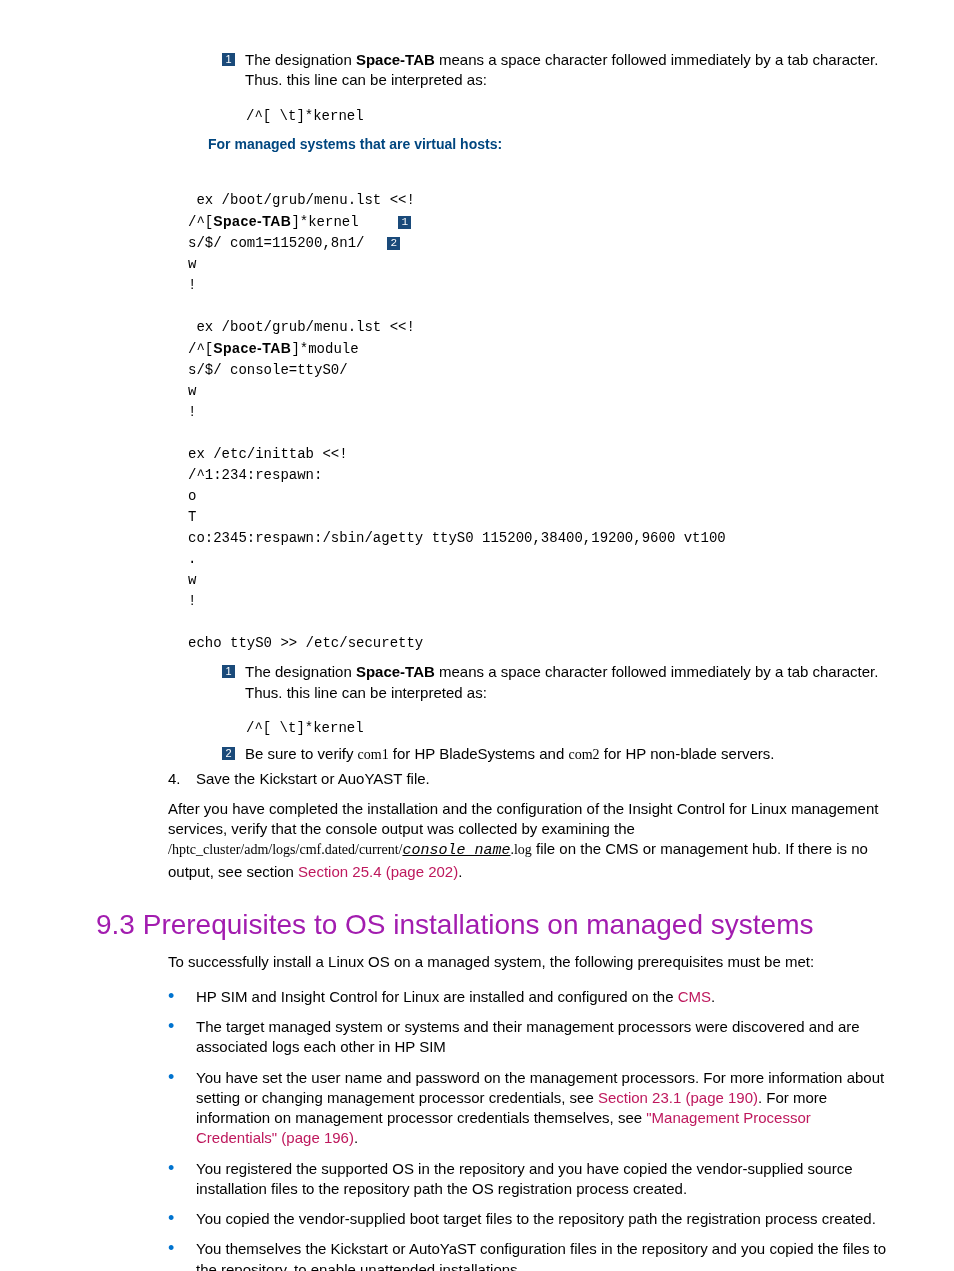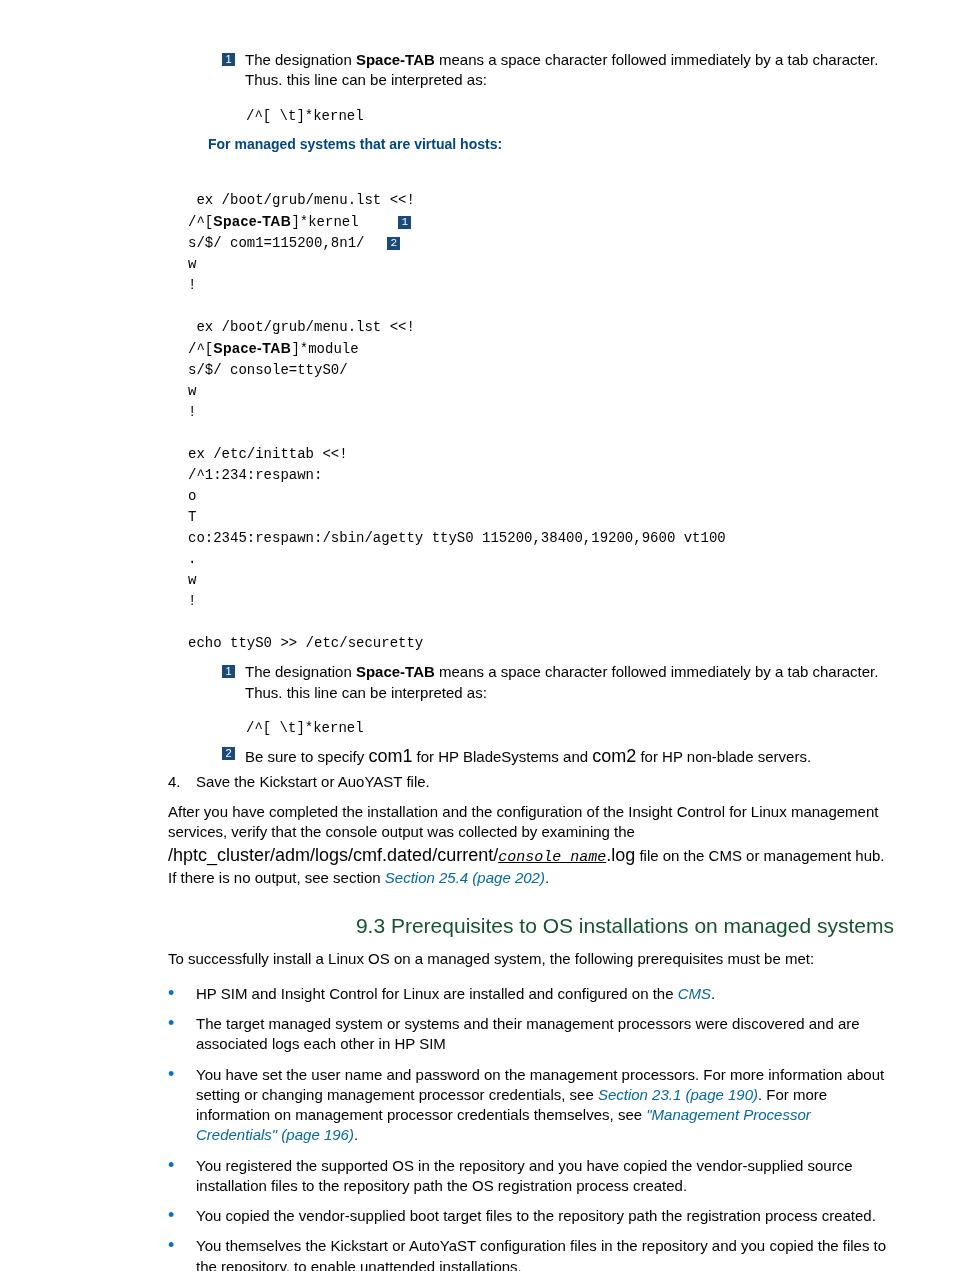"Be sure to specify" span { text: specify -> verify }
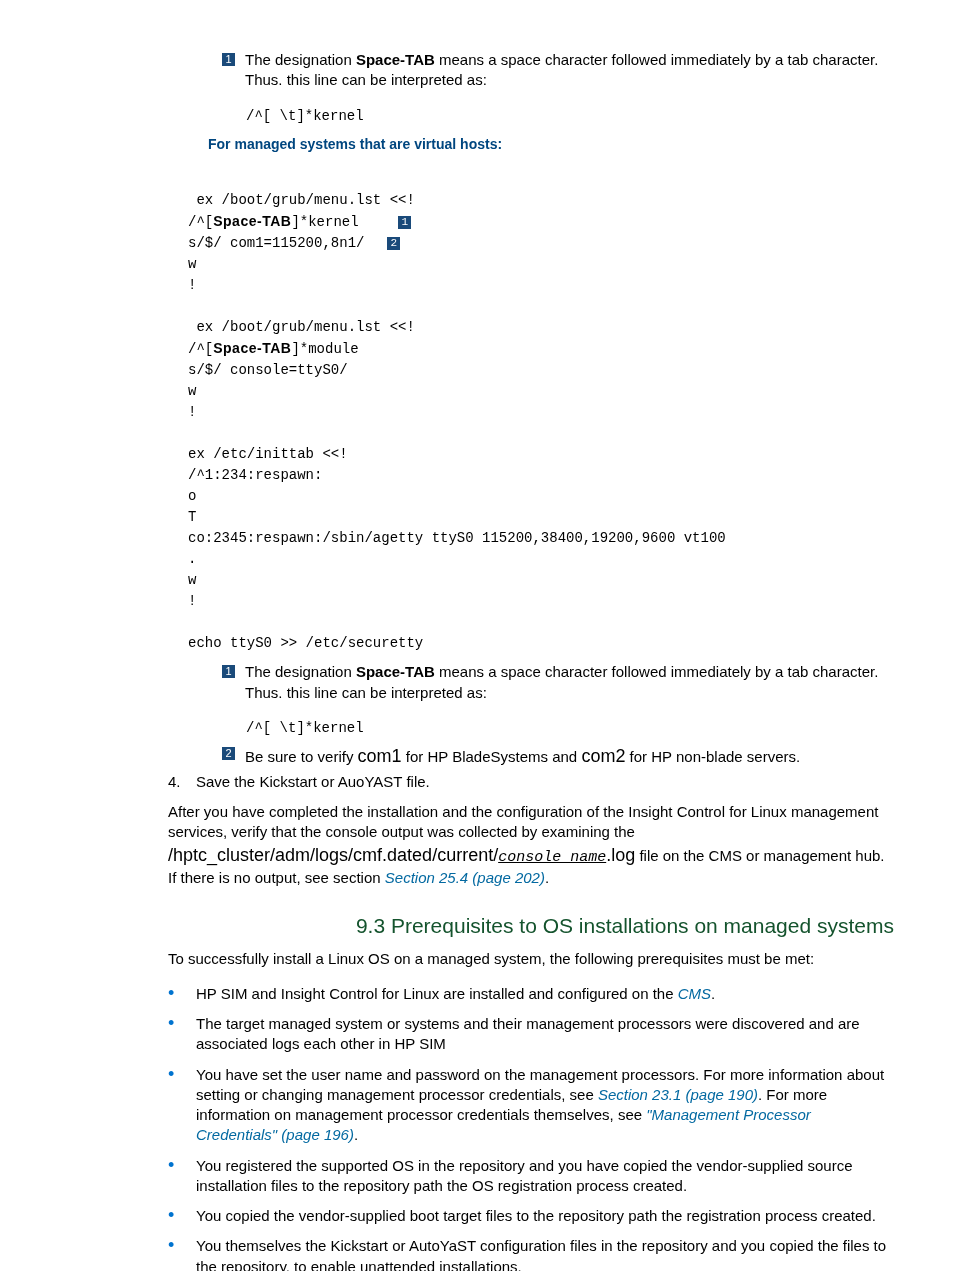"com1" .mono { font-family: Liberation Sans, sans-serif -> Liberation Serif, serif; font-size: 18px -> 14px }
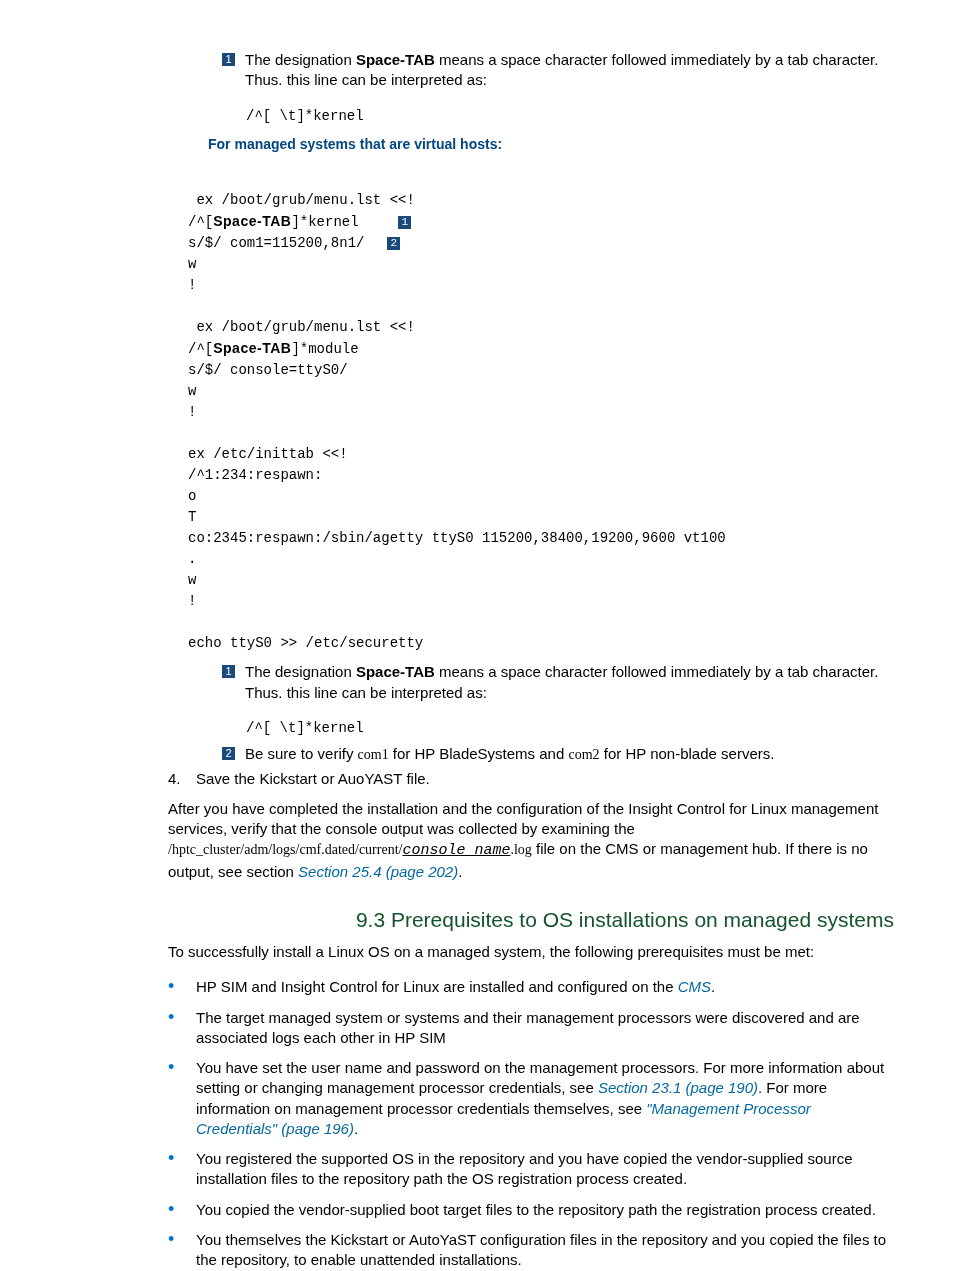"Section 25.4 (page 202)" a.link { color: #0369a1 -> #be185d; font-style: italic -> none }
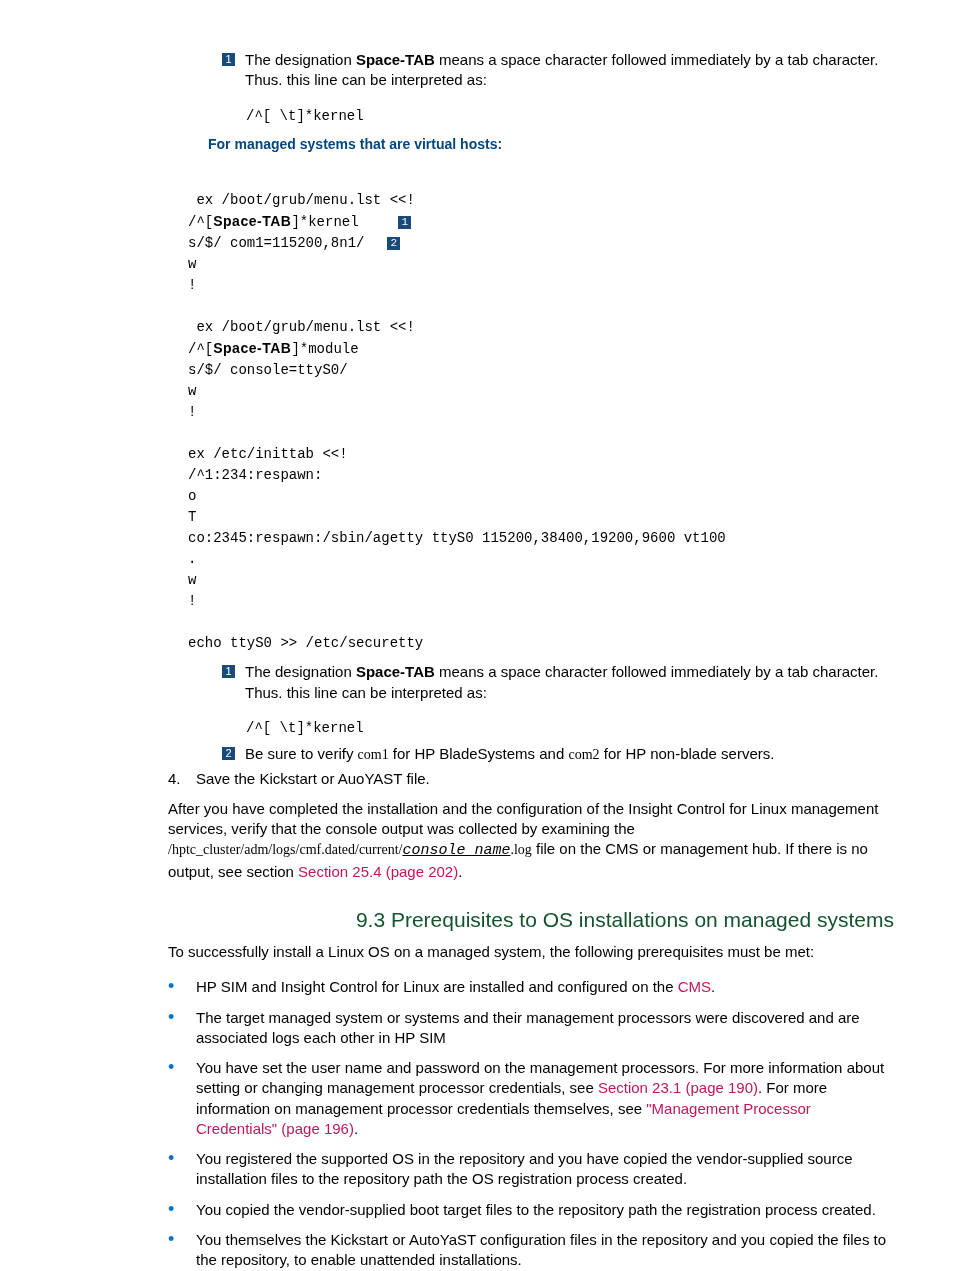"9.3 Prerequisites to OS installations" h2.section { color: #14532d -> #a21caf; font-size: 21px -> 28px; text-align: right -> none }
